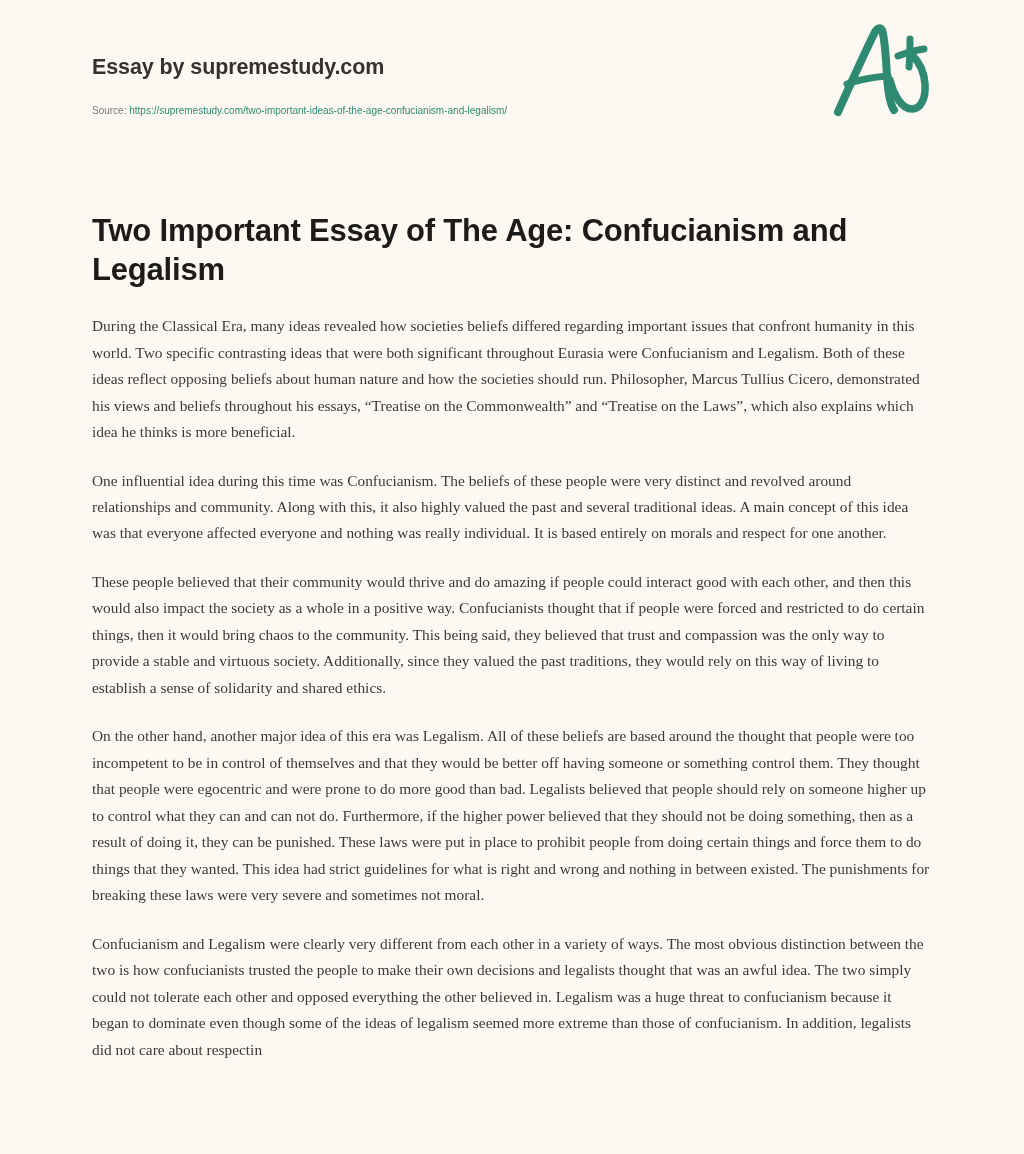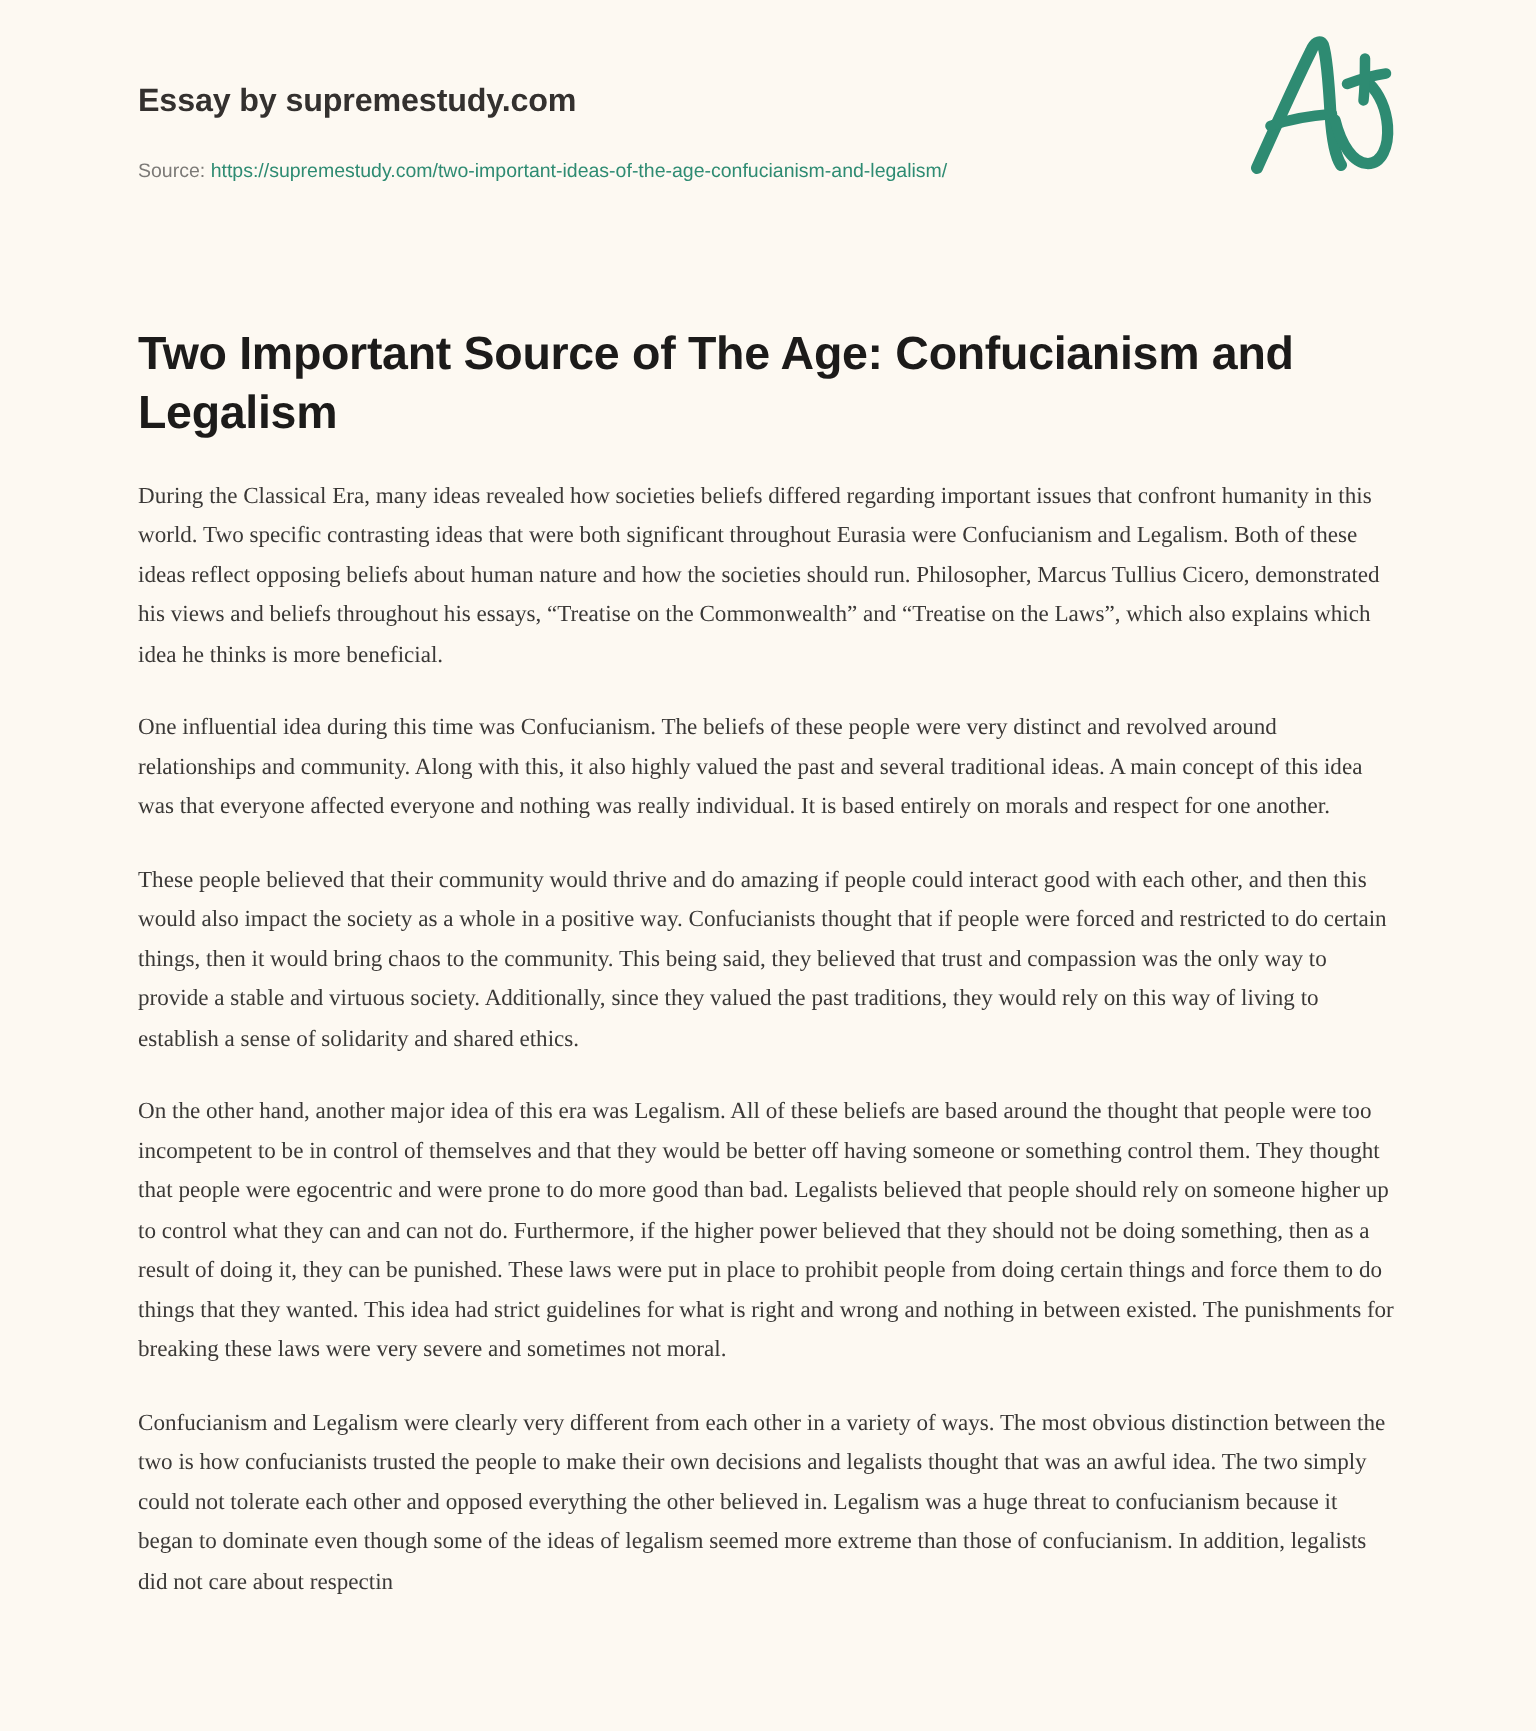"Source:" .source-line { font-size: 13px -> 10px }
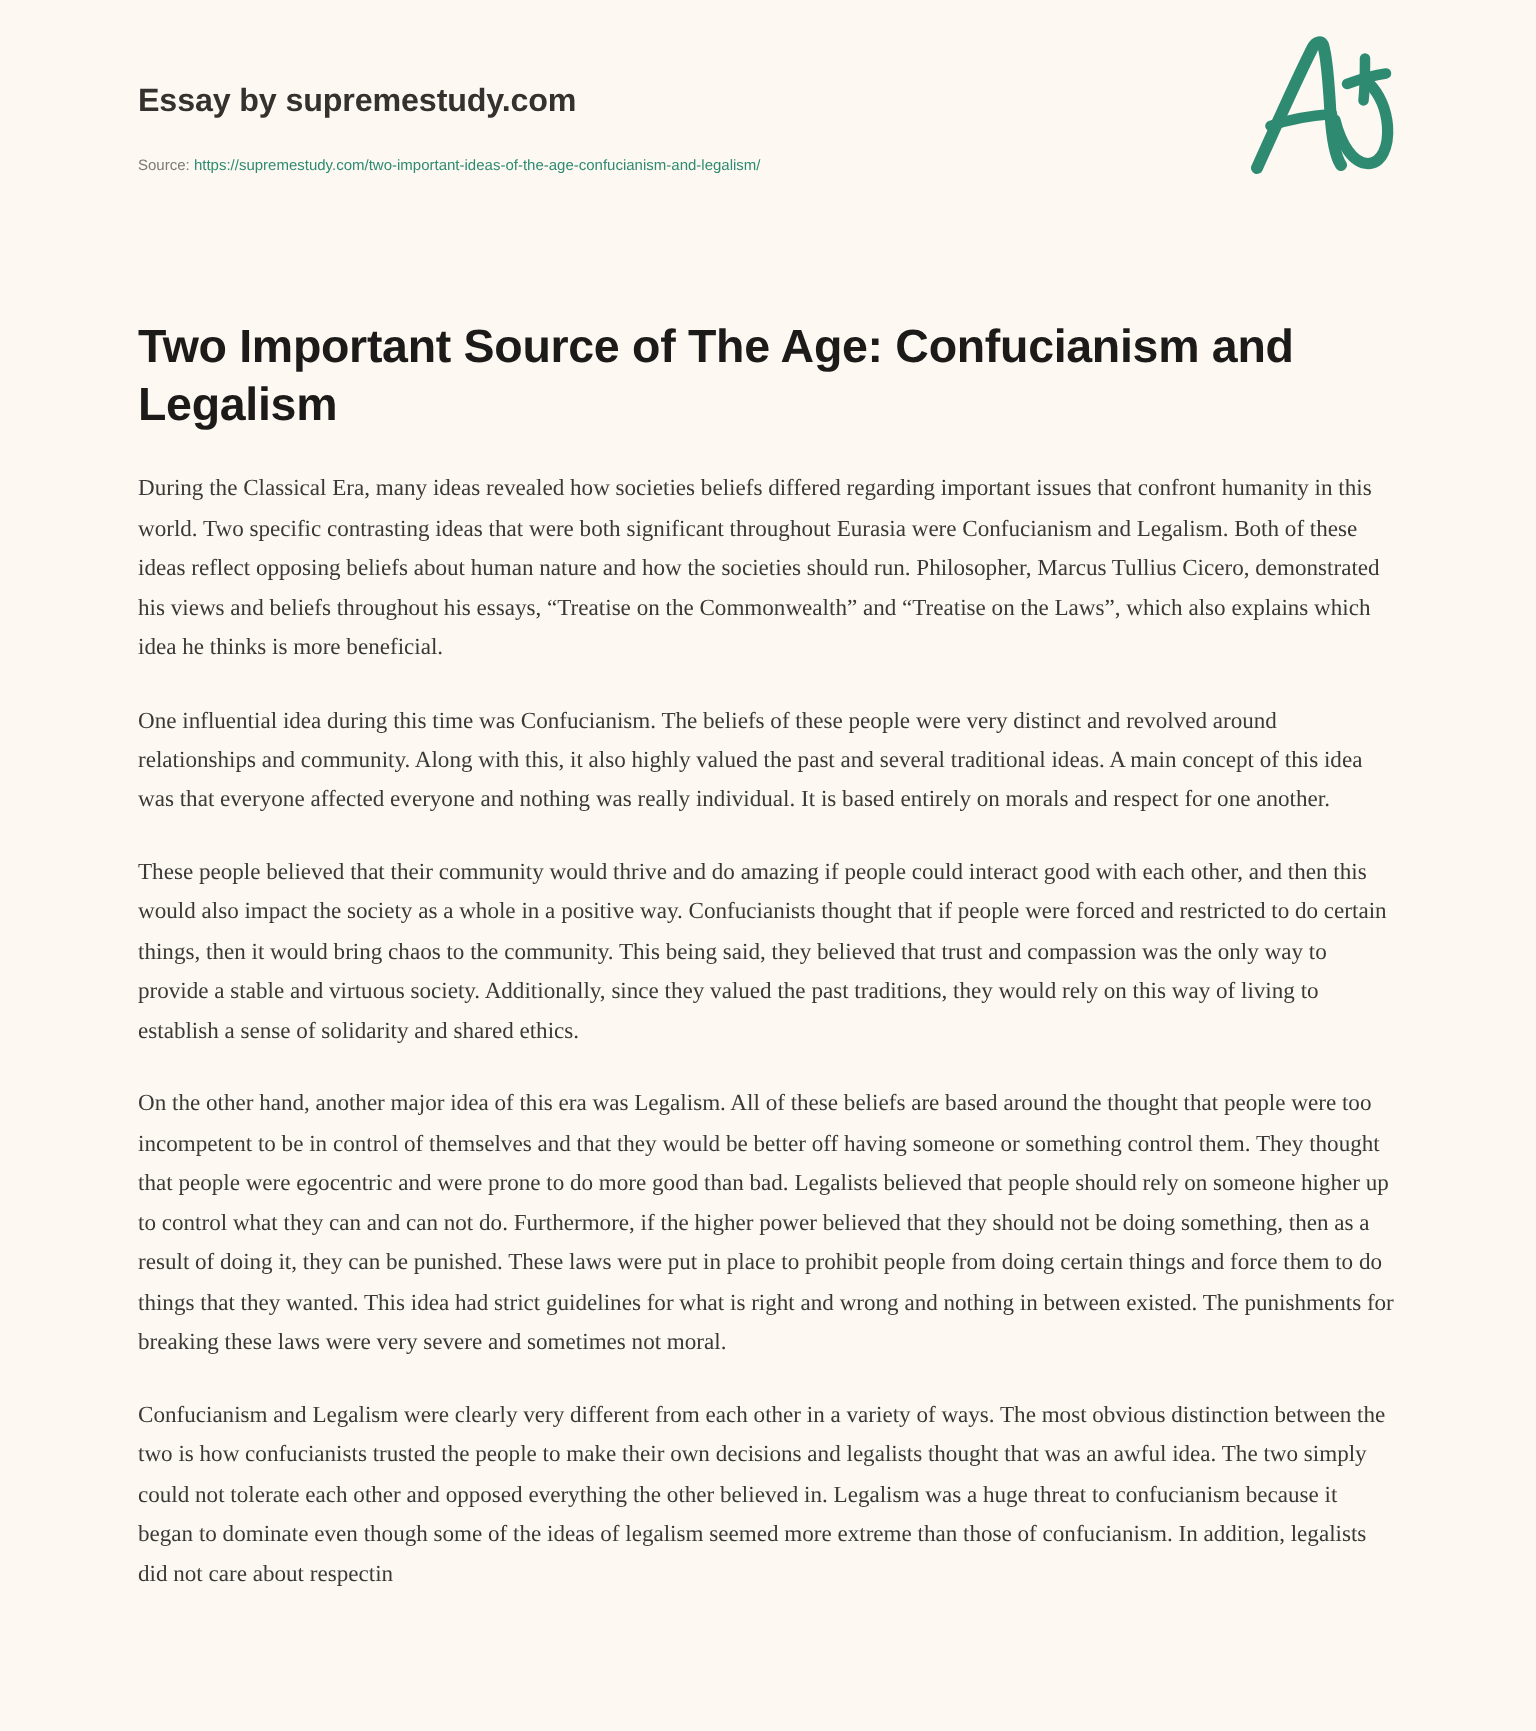"Two Important Source of The" h1.title { text: Source -> Essay }
